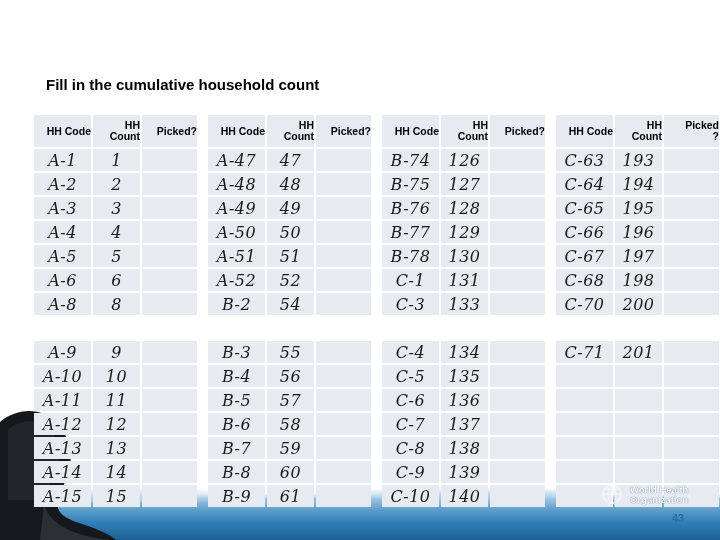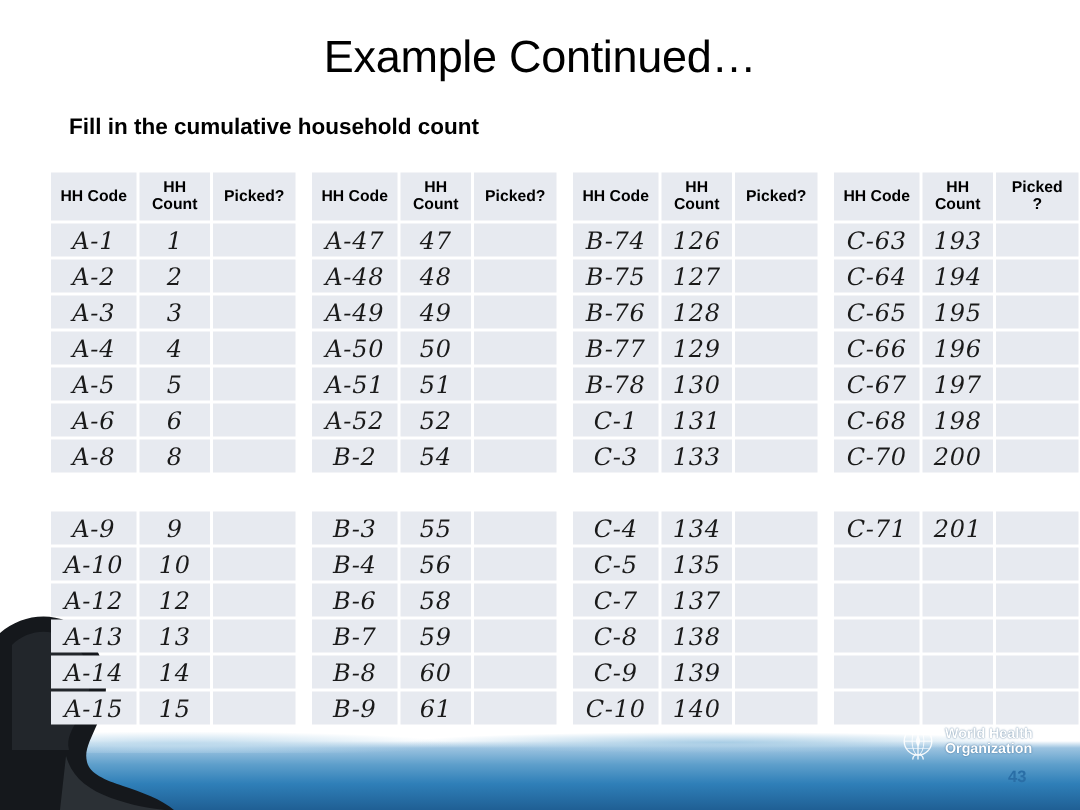"Example Continued…" div.title { html: <div>Example Continued…</div> -> none }
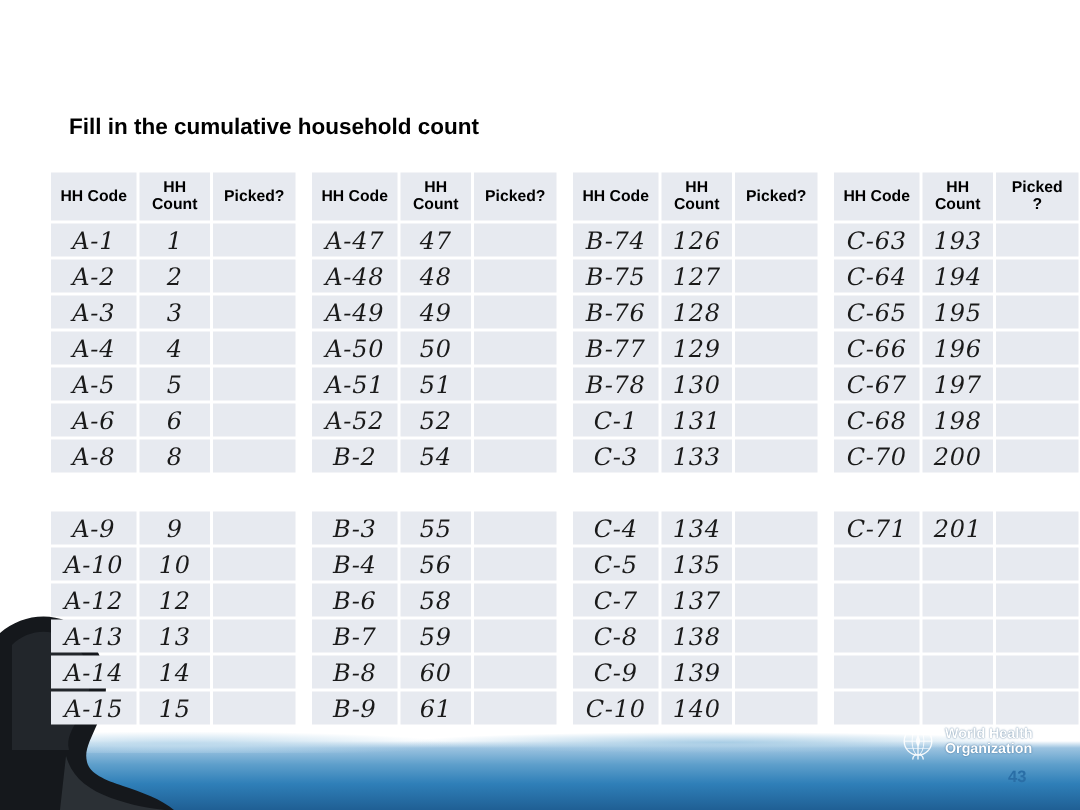"HH Code" table.hhgrid th { text-align: none -> right }
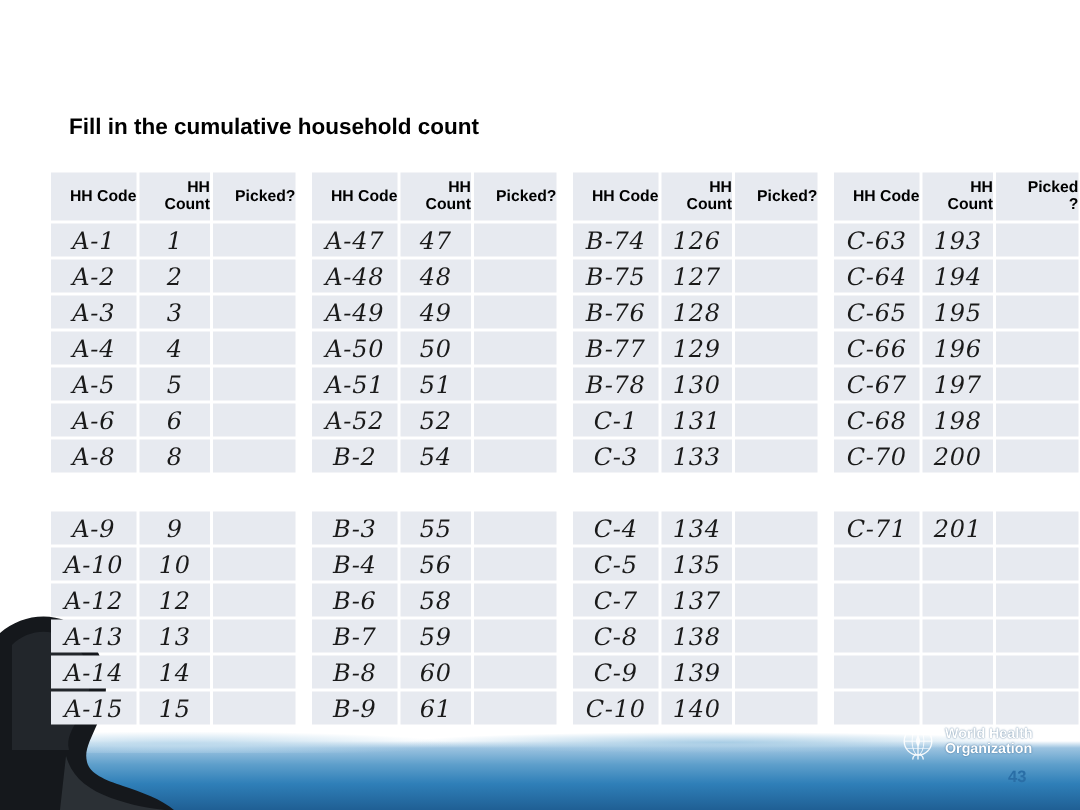"A-11" tr { html: none -> <tr> <td>A-11</td> <td>11</td> <td></td> <td></td> <td>B-5</td> <td>57</td> <td></td> <td></td> <td>C-6</td> <td>136</td> <td></td> <td></td> <td></td> <td></td> <td></td> </tr> }
